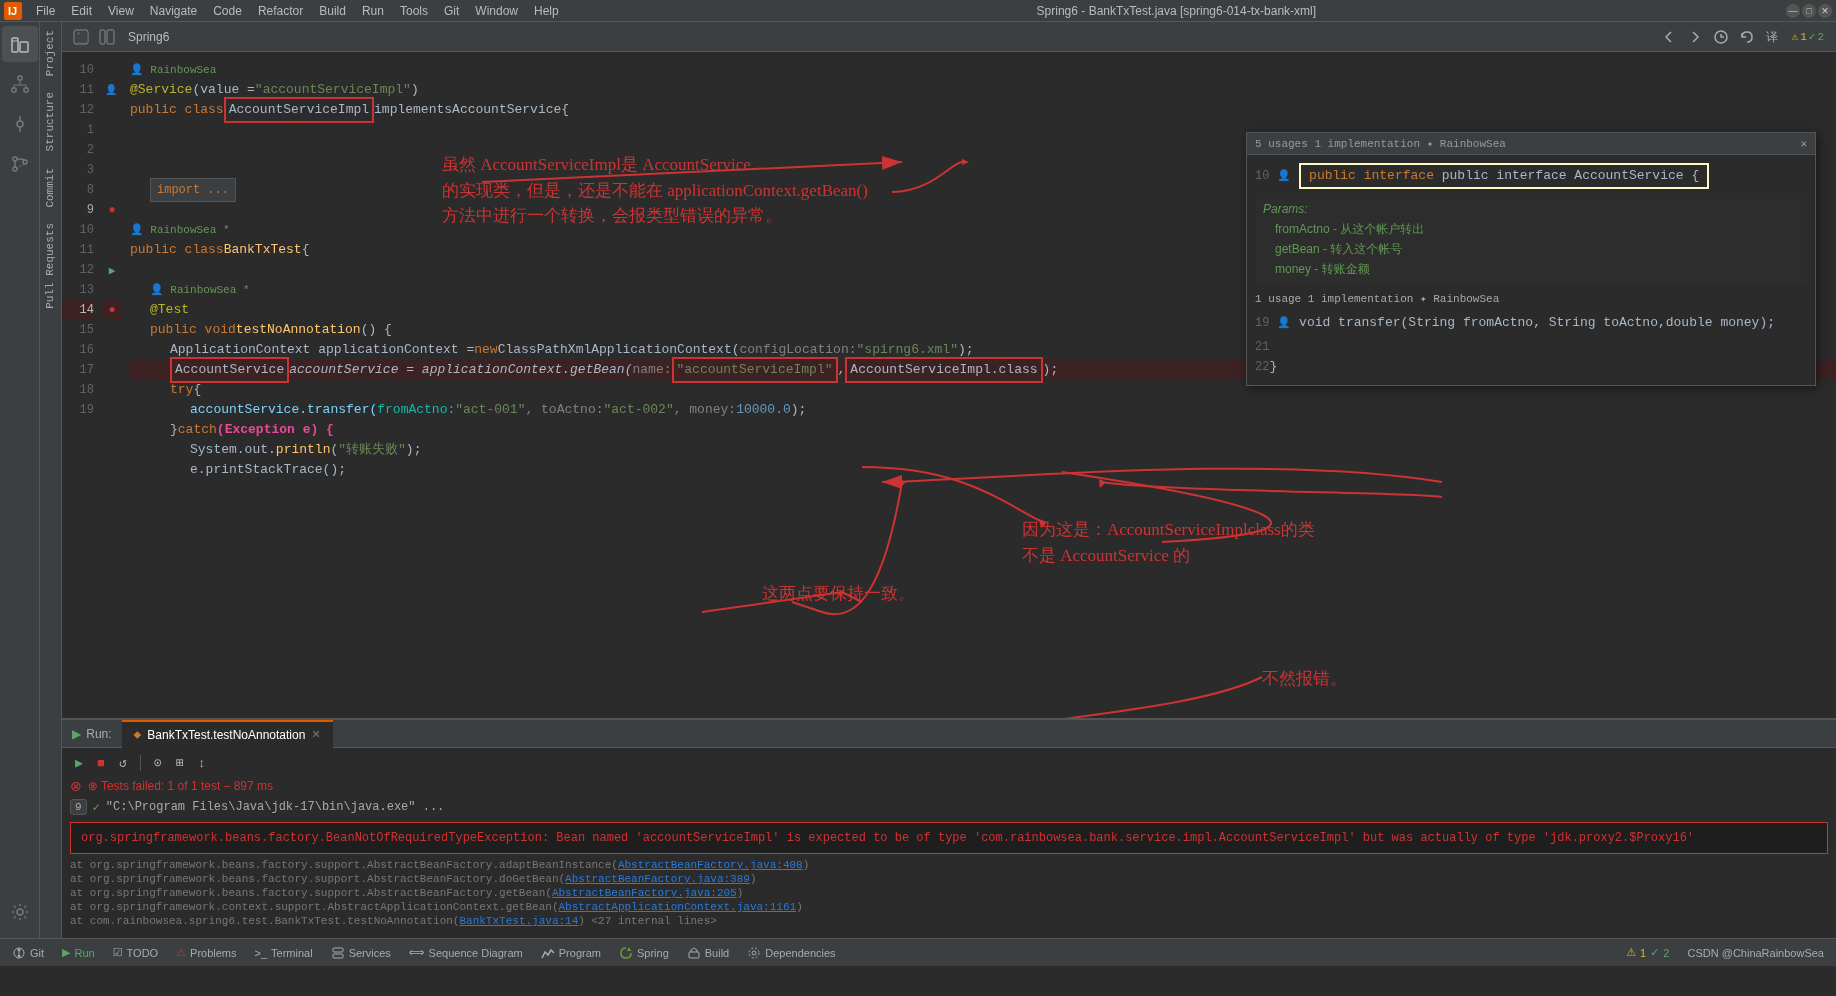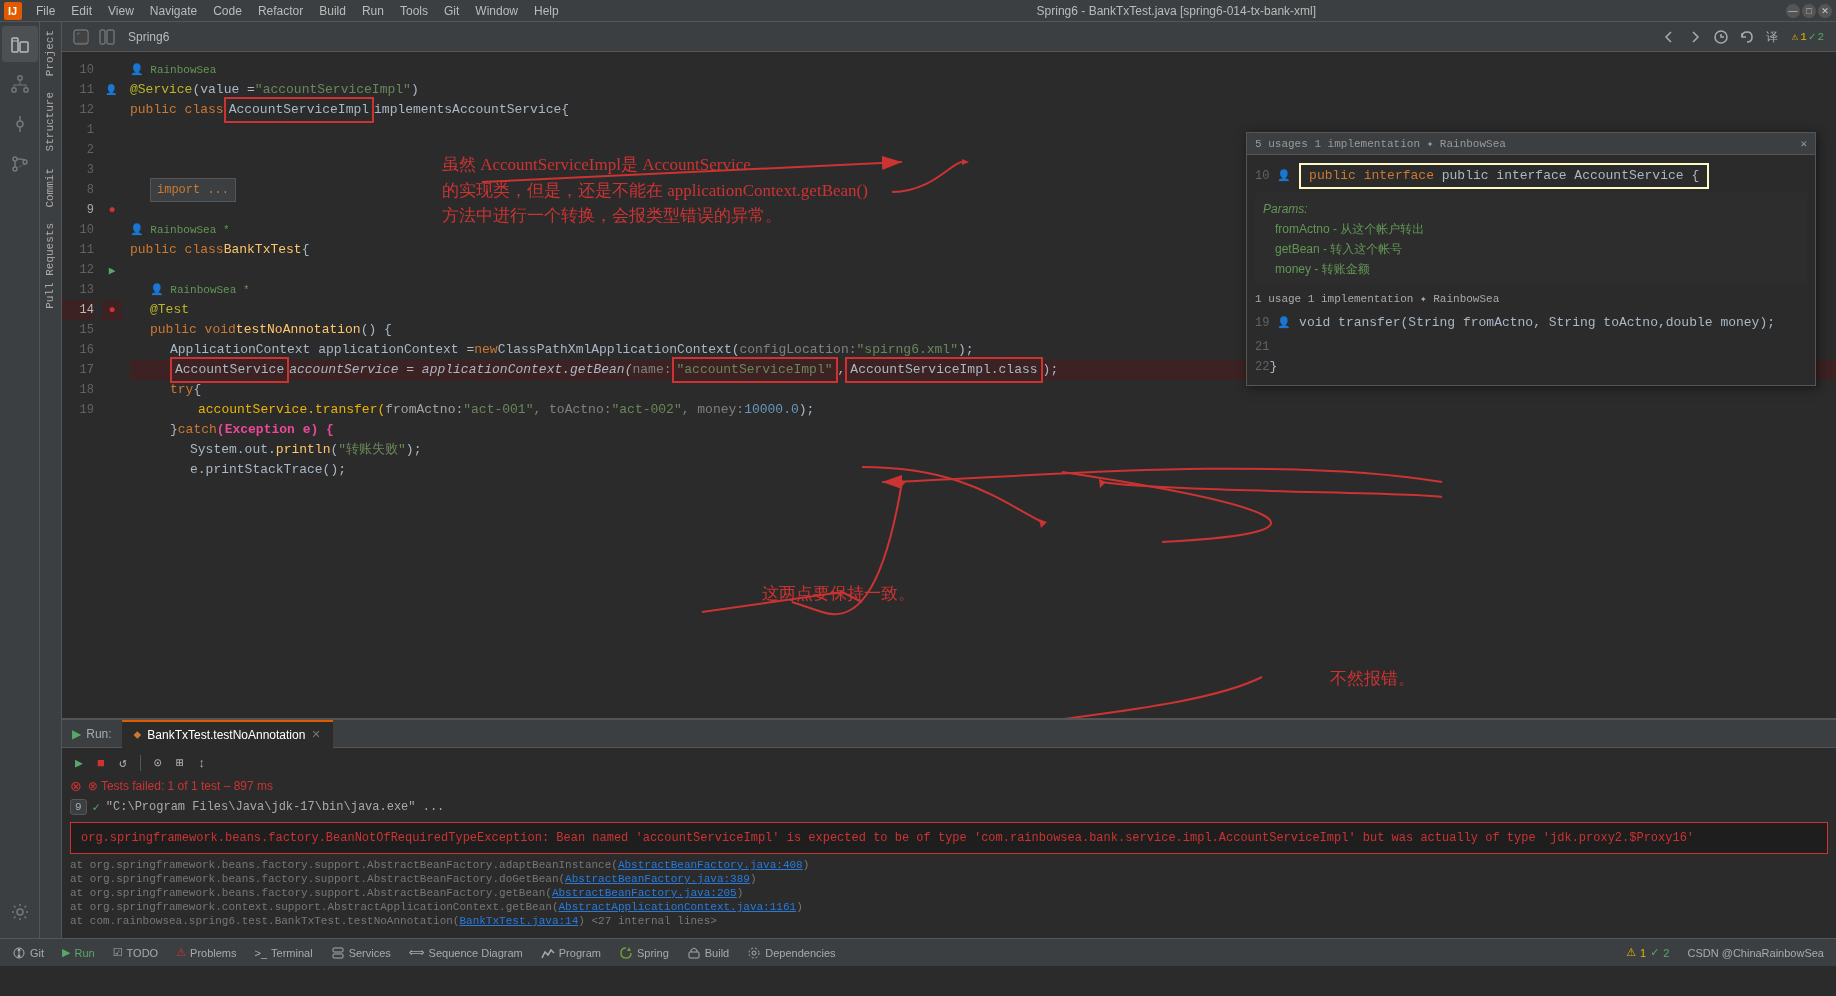"accountService.transfer(" span { color: #eab308 -> #7dd3fc; margin-left: 8px -> none }
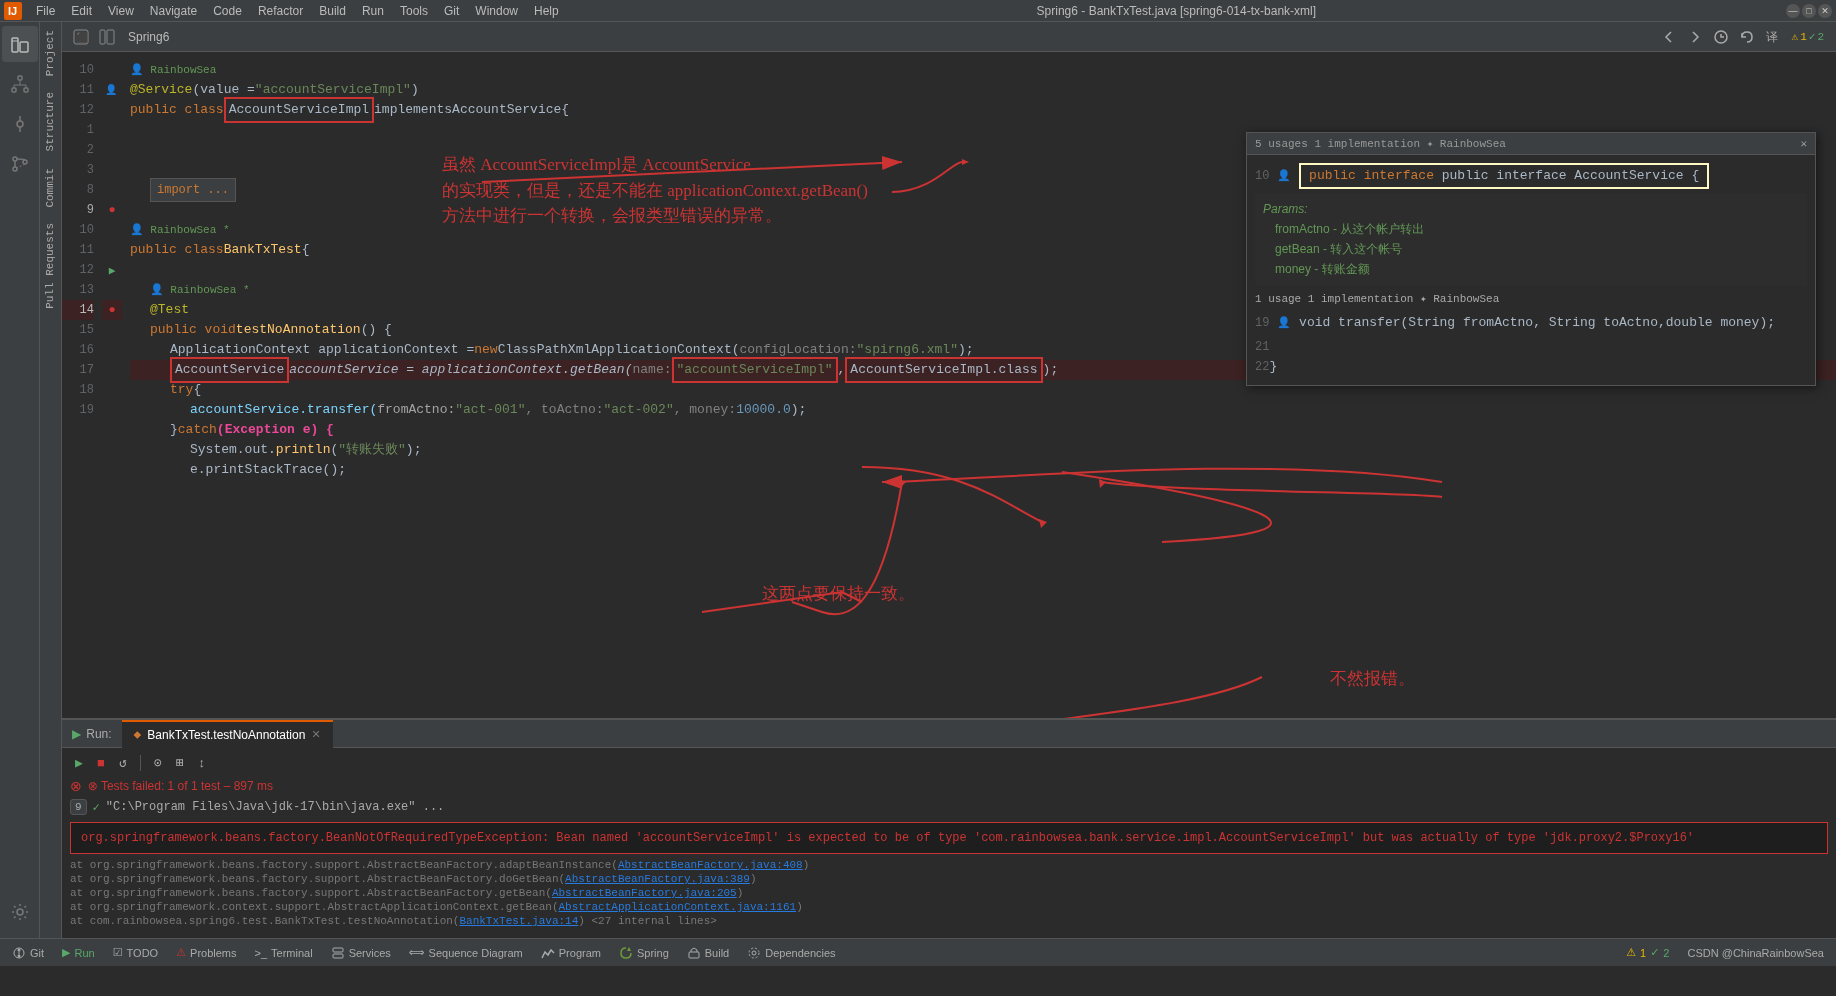"fromActno:" span { color: #a3a3a3 -> #14b8a6 }
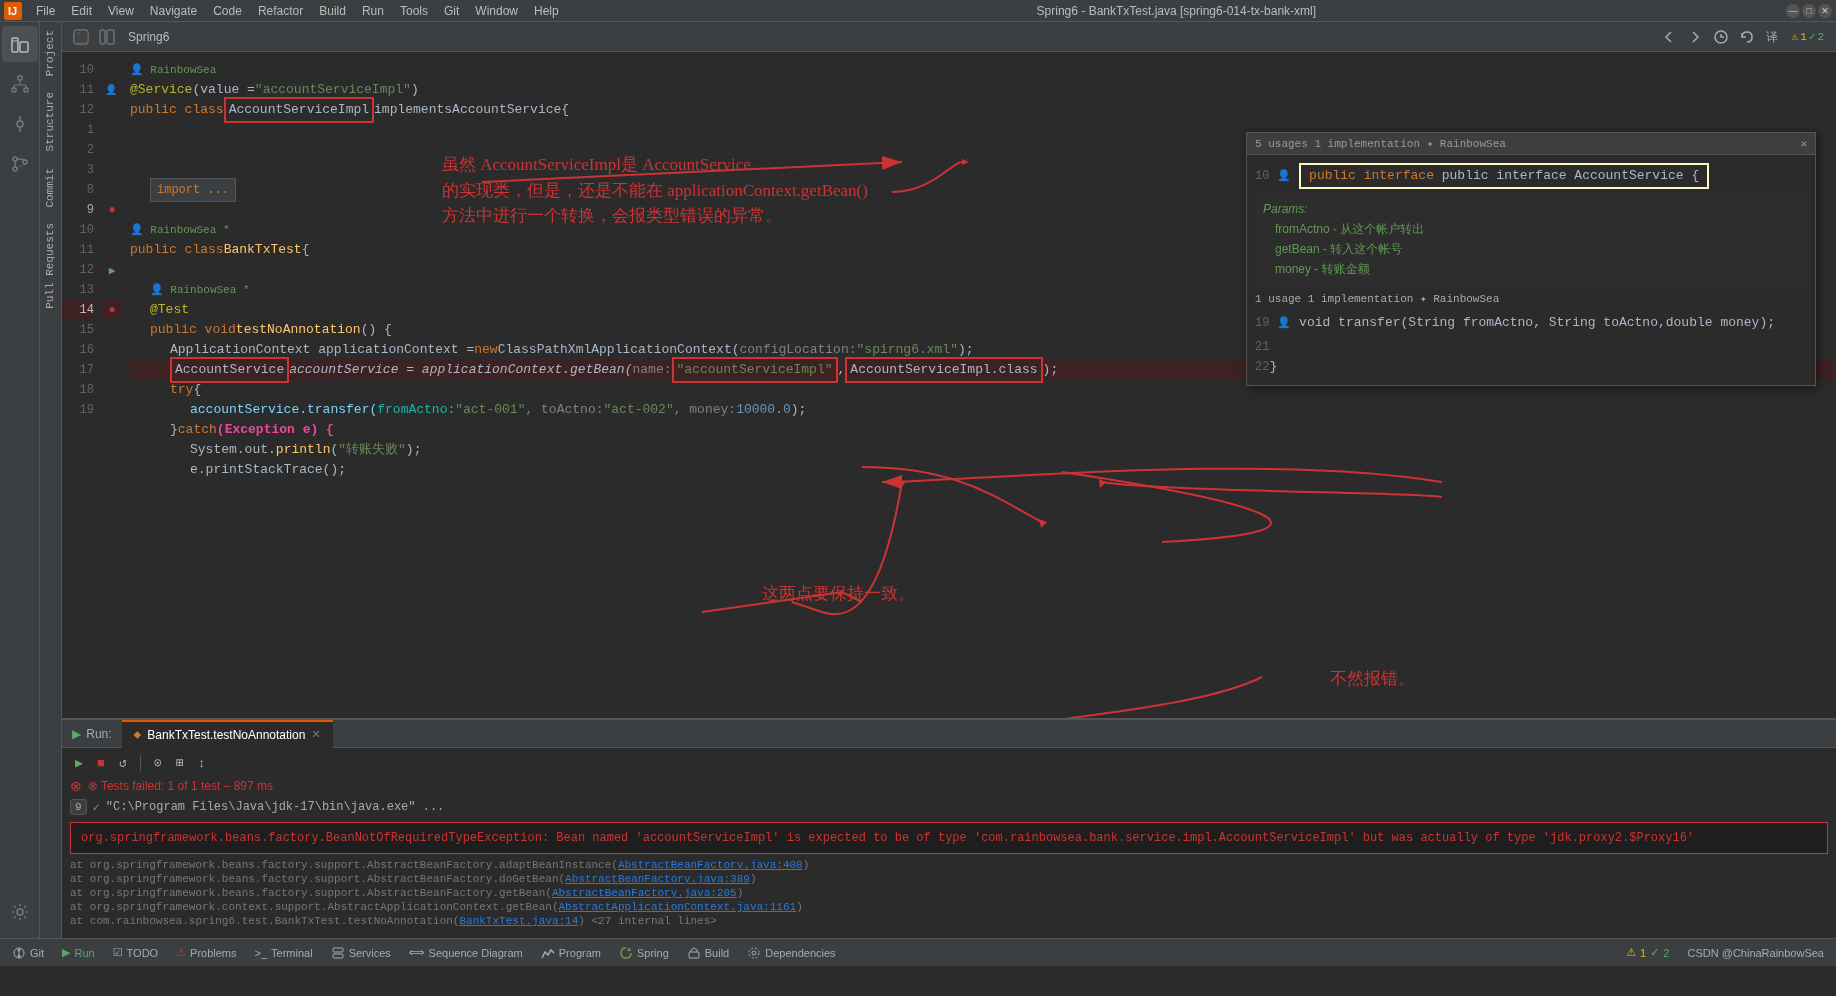"因为这是：AccountServiceImplclass的类" div { html: none -> <div> 因为这是：AccountServiceImplclass的类<br> 不是 AccountService 的 </div> }
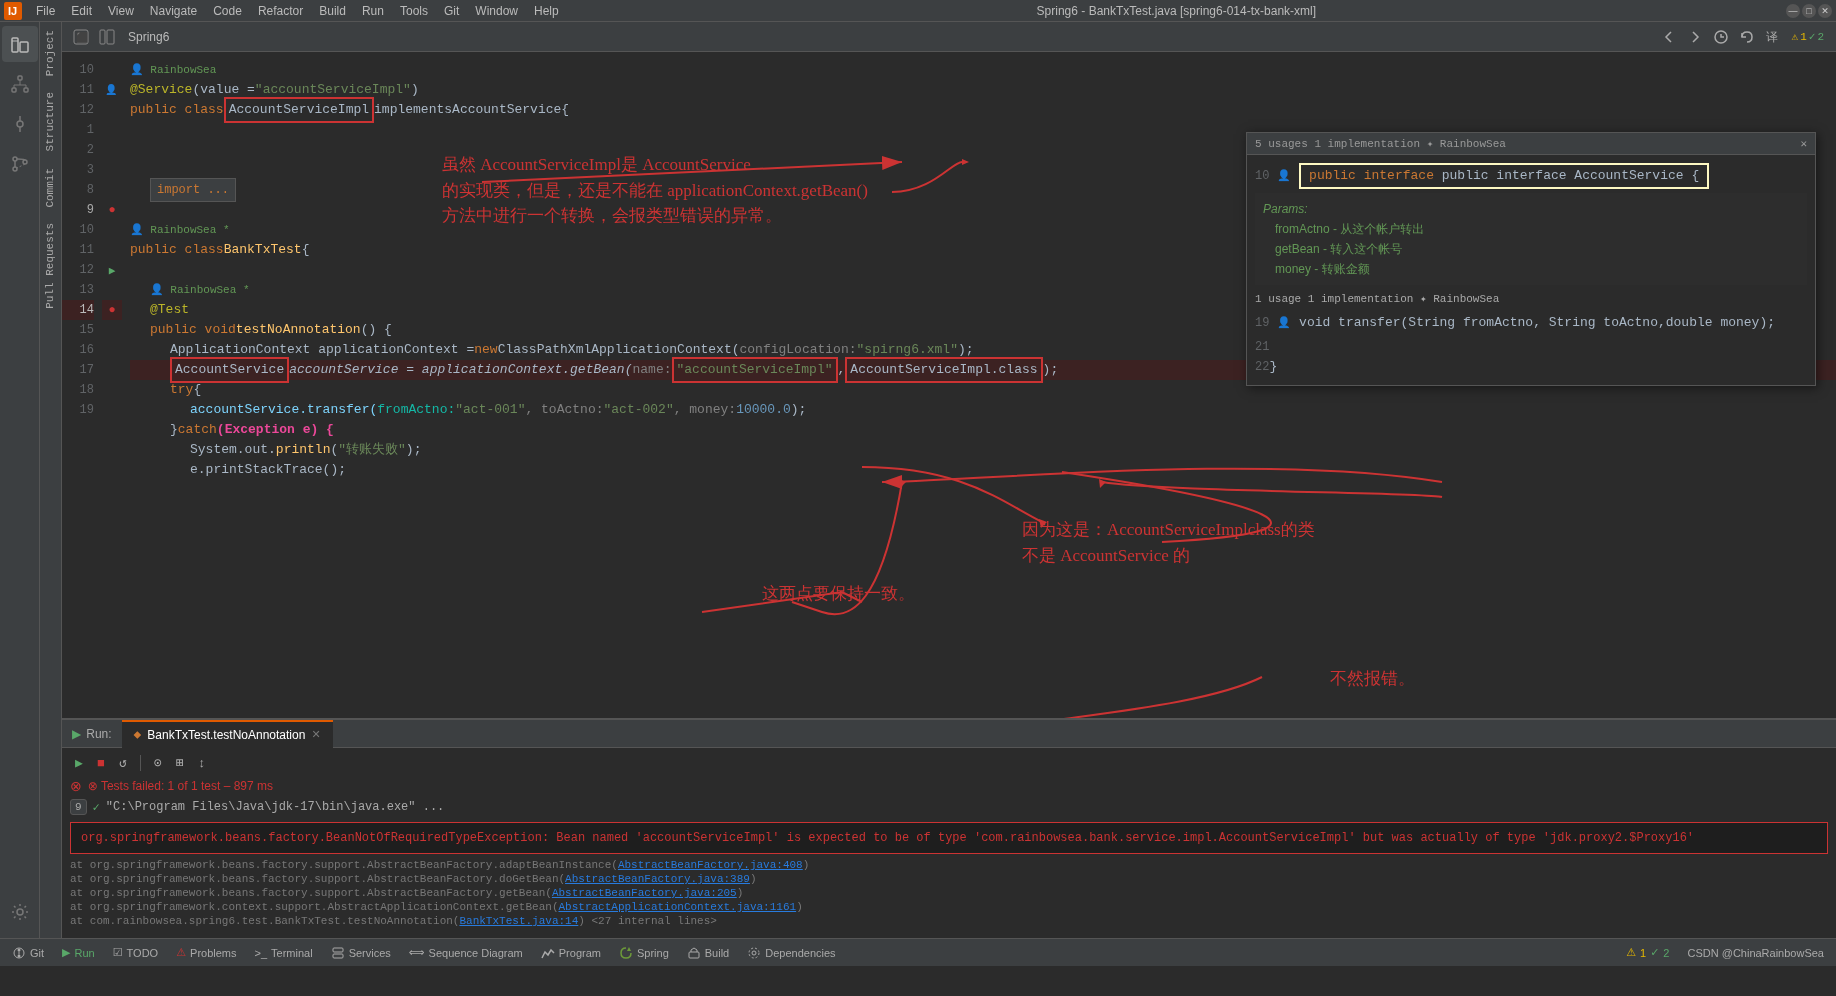"不然报错。" div { left: 1268px -> 1200px }
